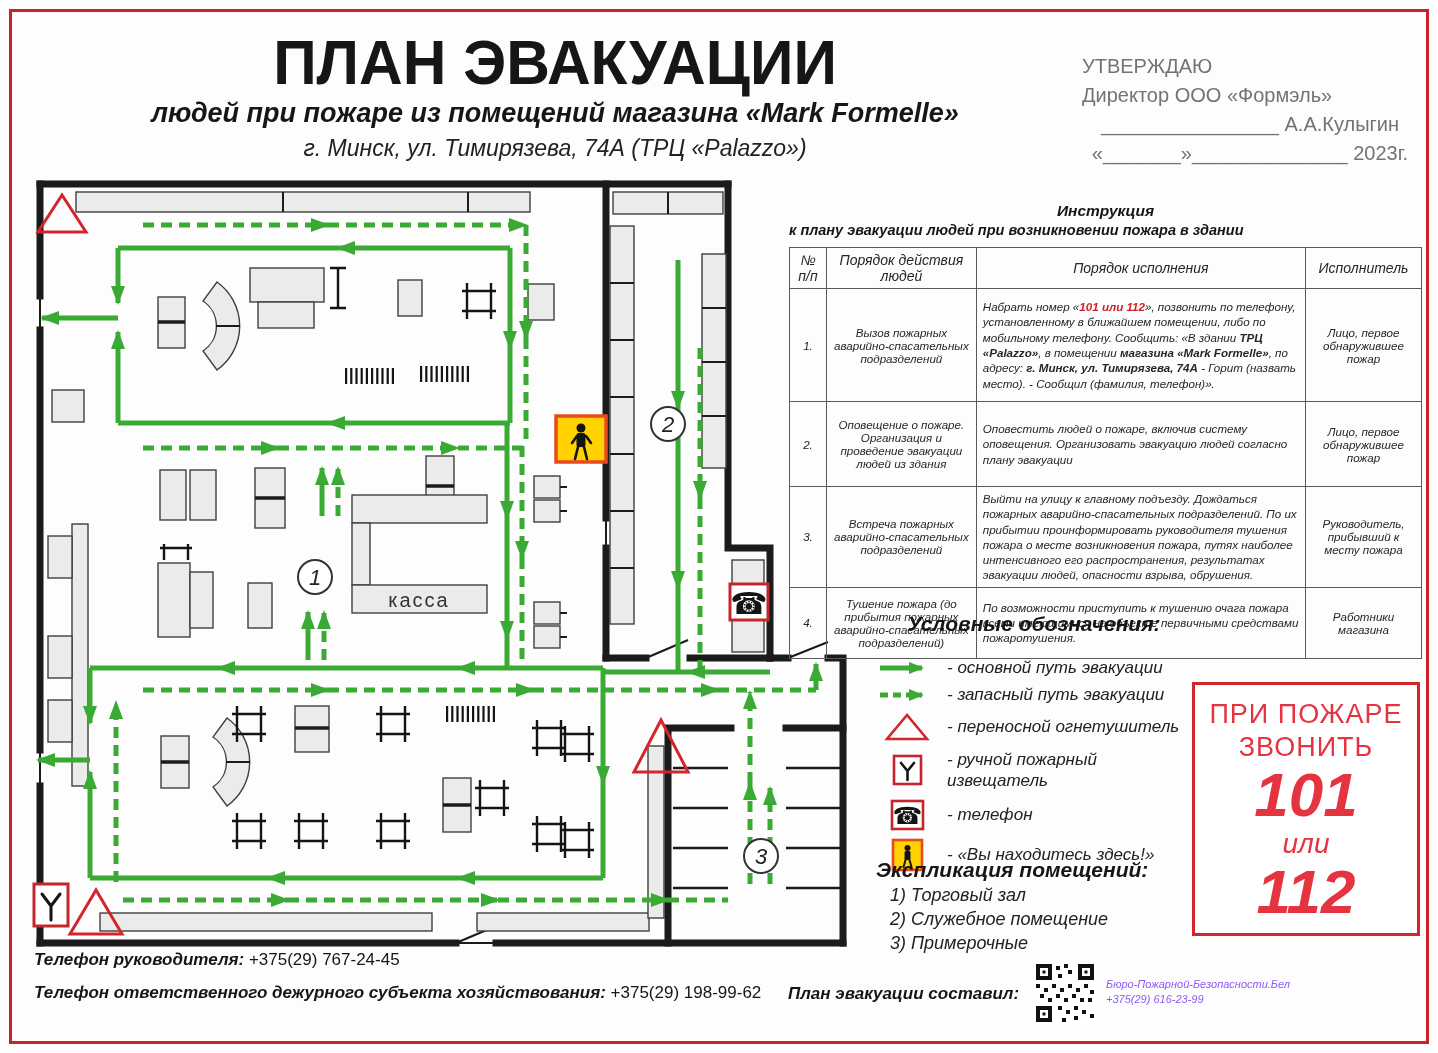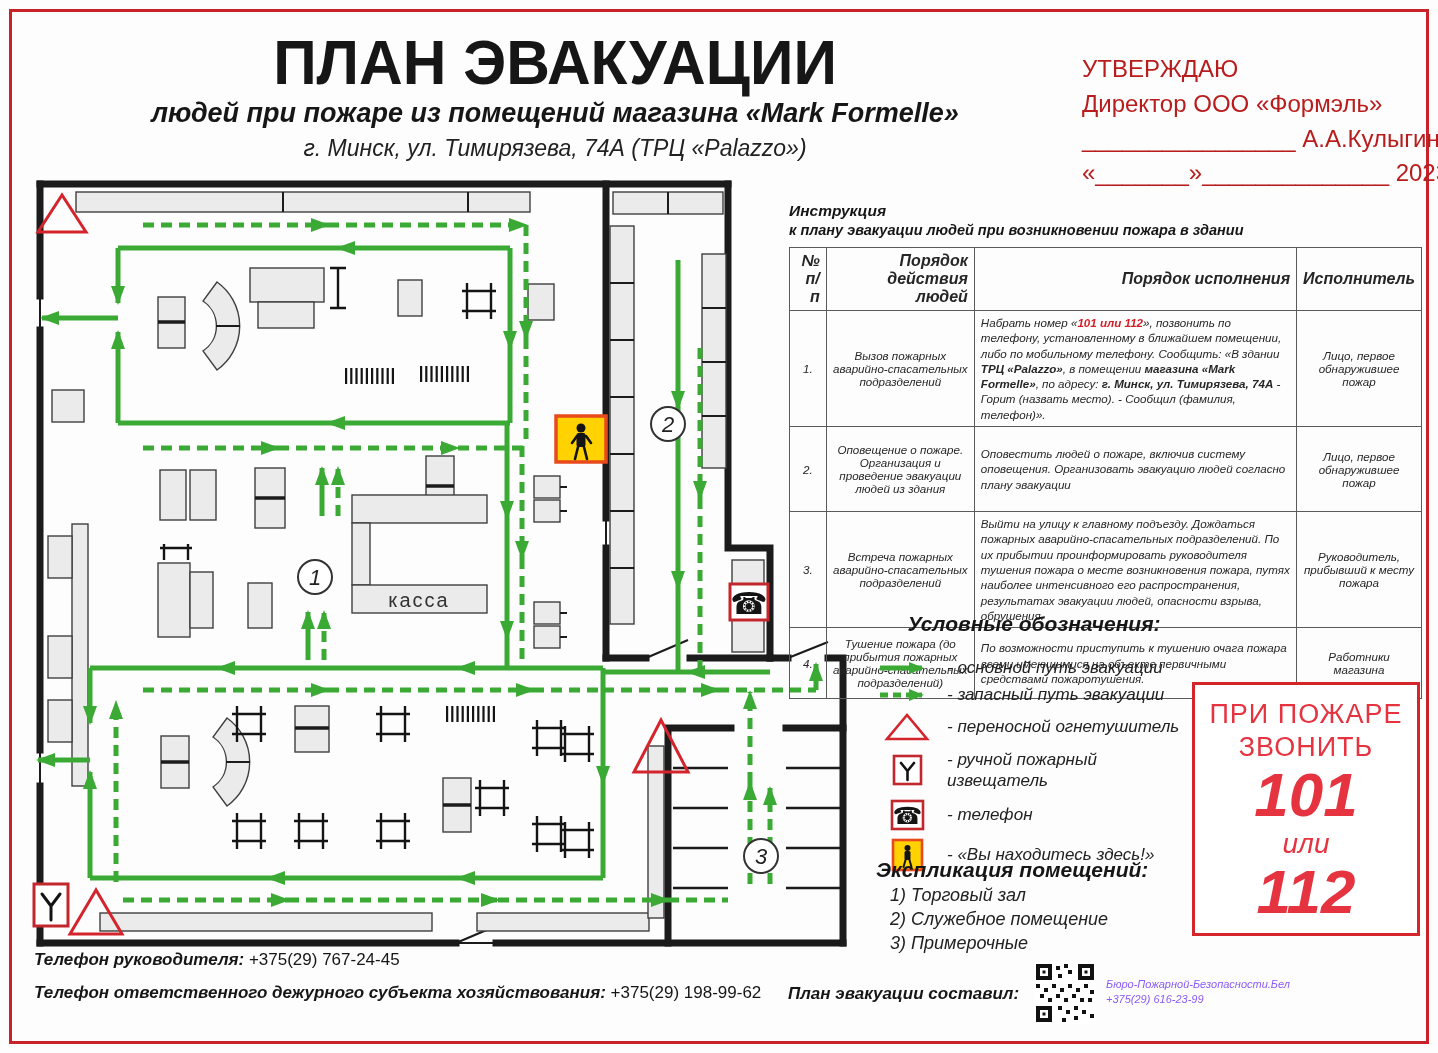"УТВЕРЖДАЮ" .approval { color: #b91c1c -> #737373; font-size: 24px -> 20px }
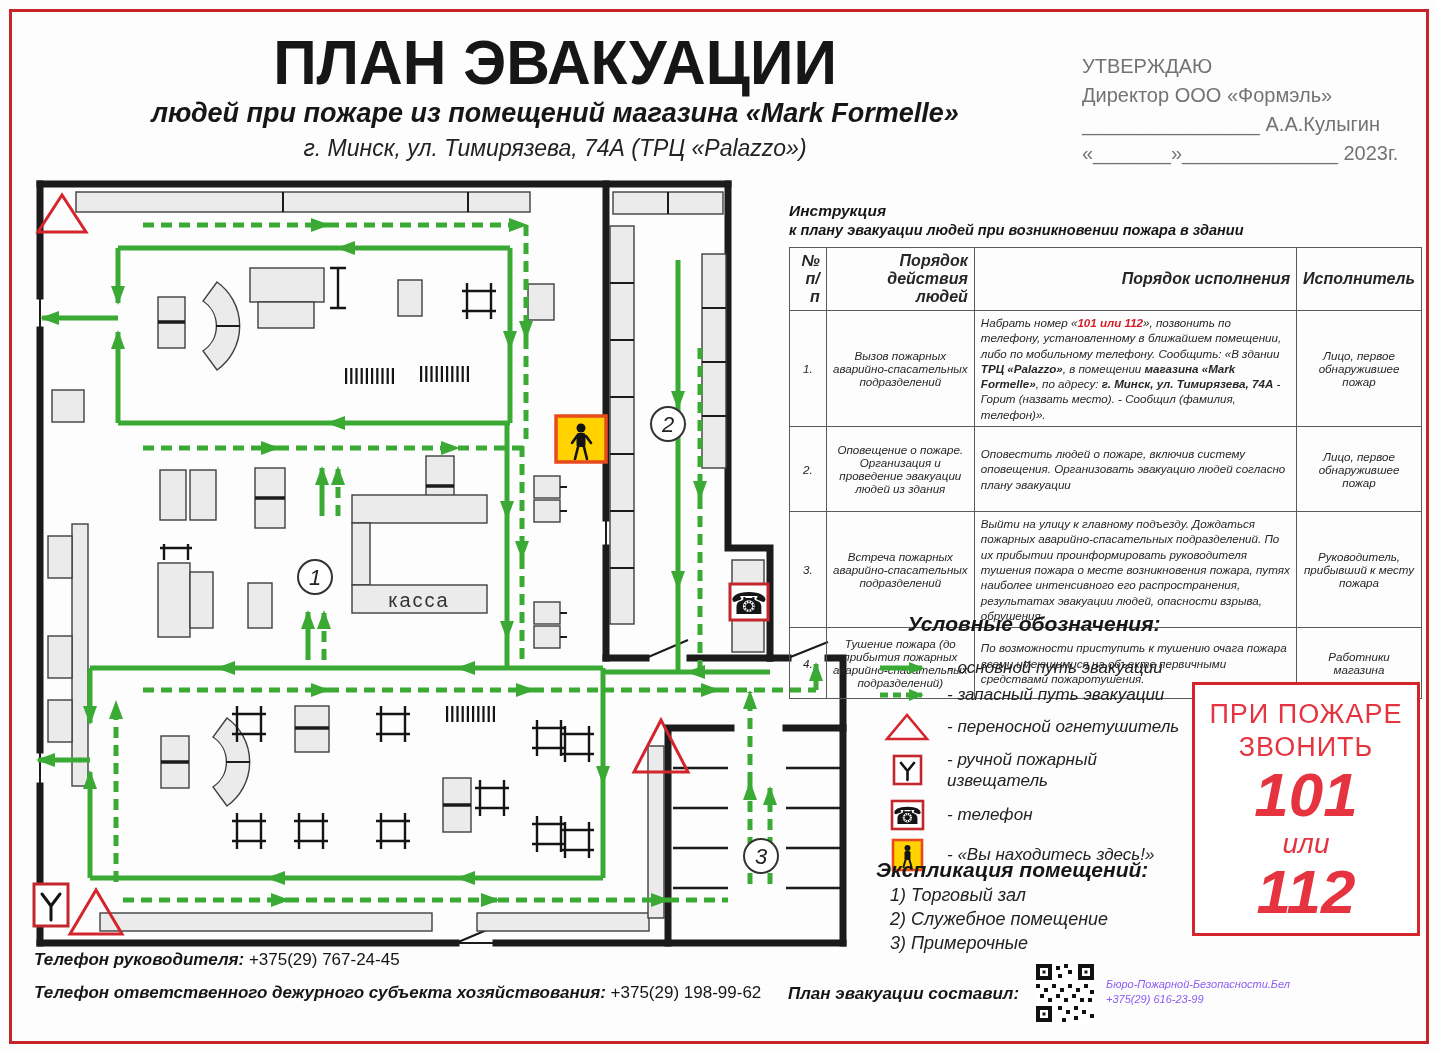"________________ А.А.Кулыгин" .ap-r { text-align: left -> center }
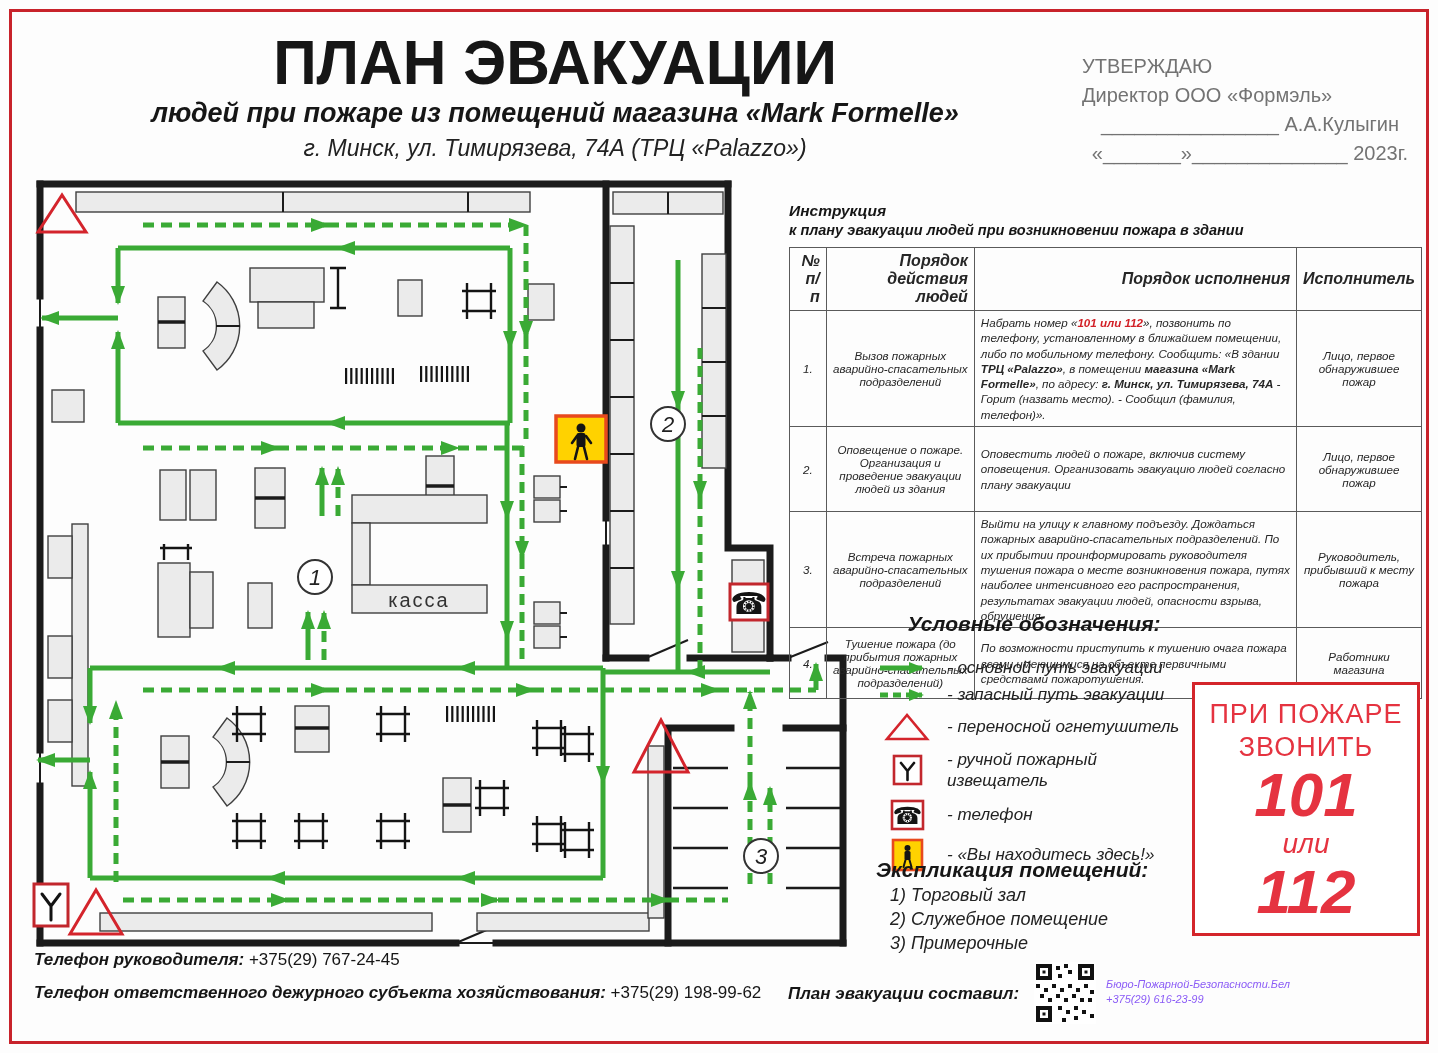"Инструкция" .ins-t1 { text-align: left -> center }
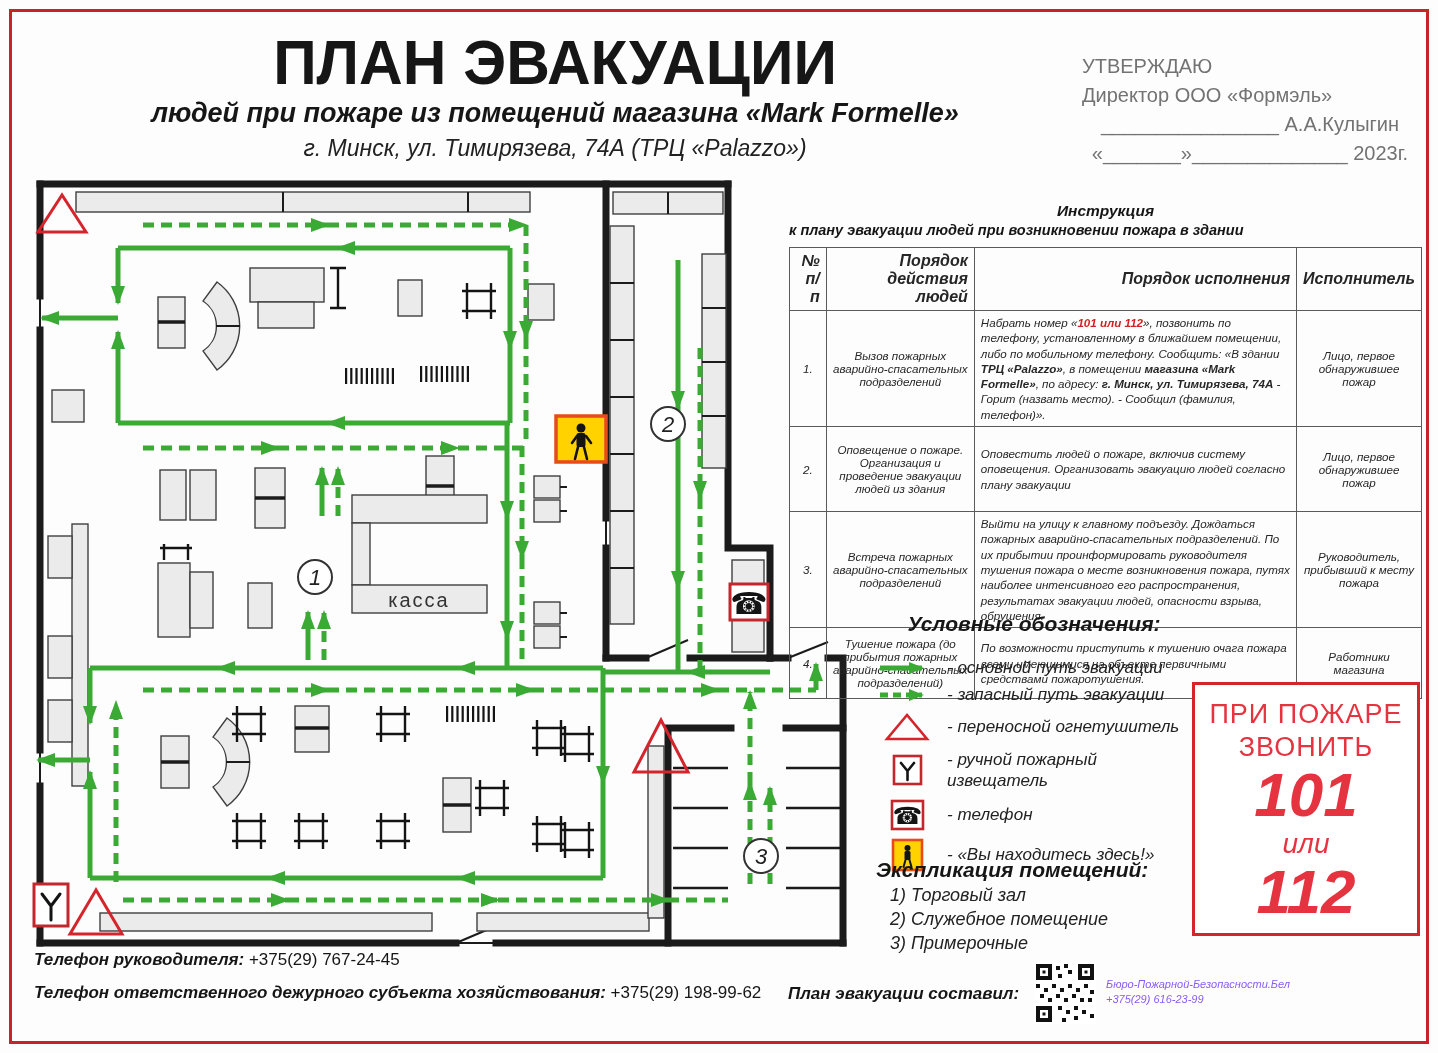"№ п/п" table.ins th { font-size: 16px -> 14px; font-weight: bold -> normal; text-align: right -> center }
